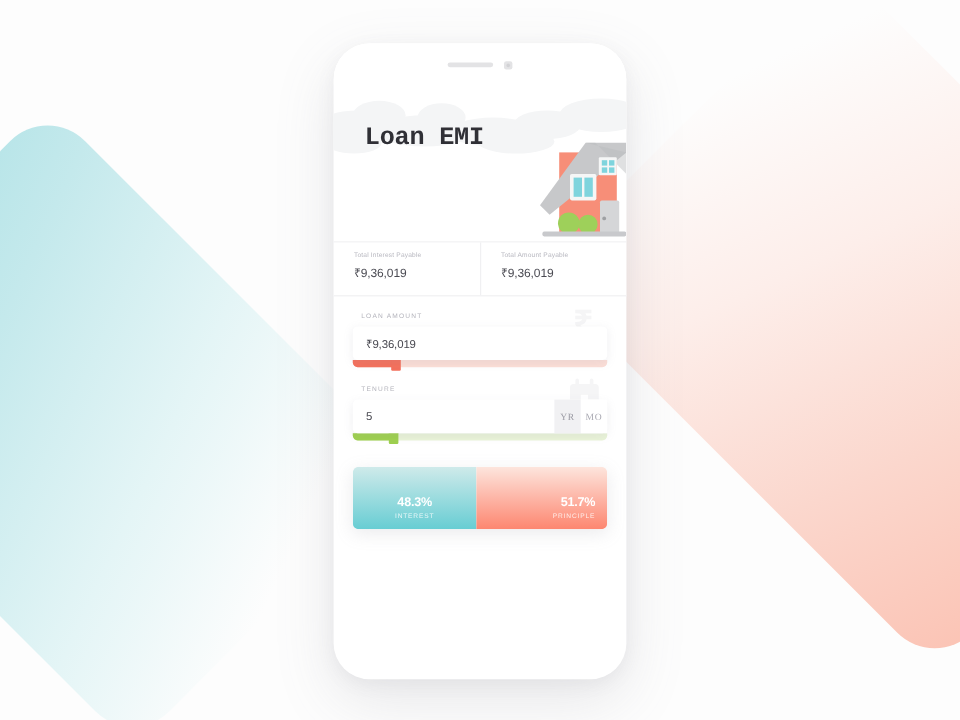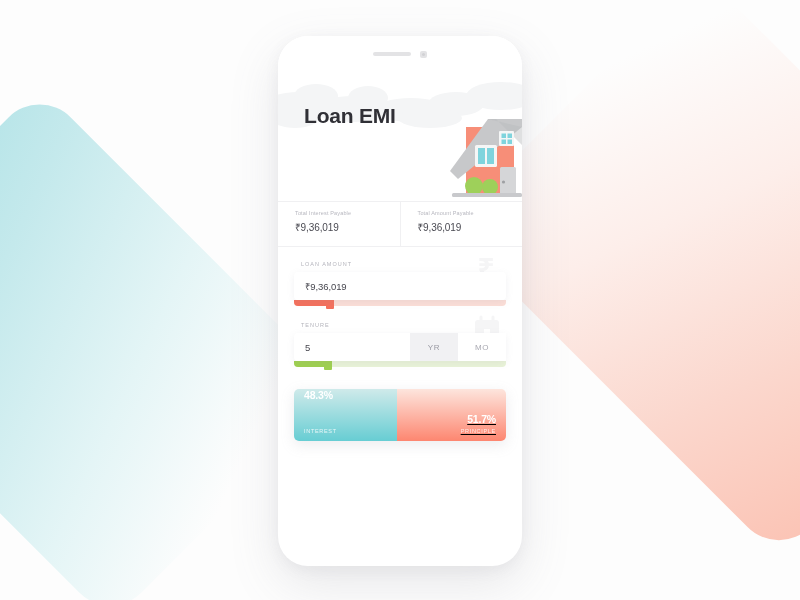"Loan EMI" .hero-title { font-family: none -> Liberation Mono, monospace }
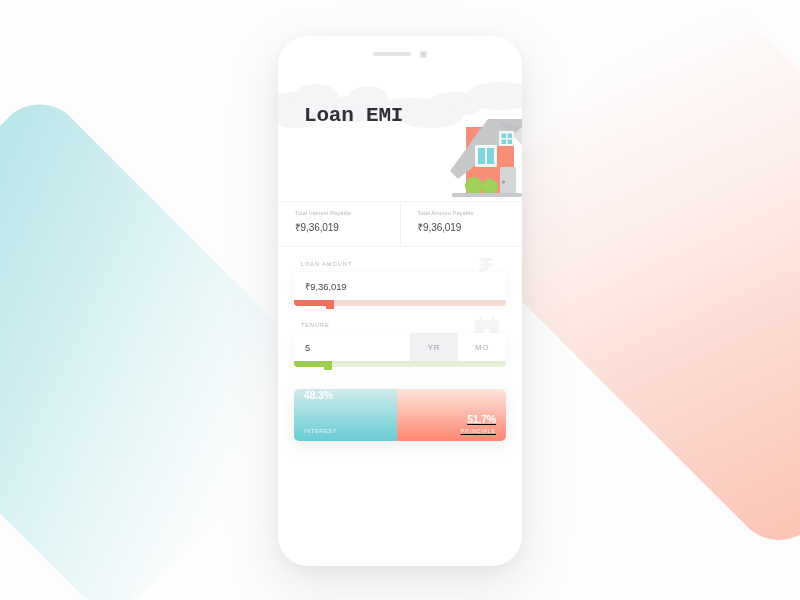"YR" .unit-btn { font-family: none -> Liberation Serif, serif; width: 48px -> 22px }
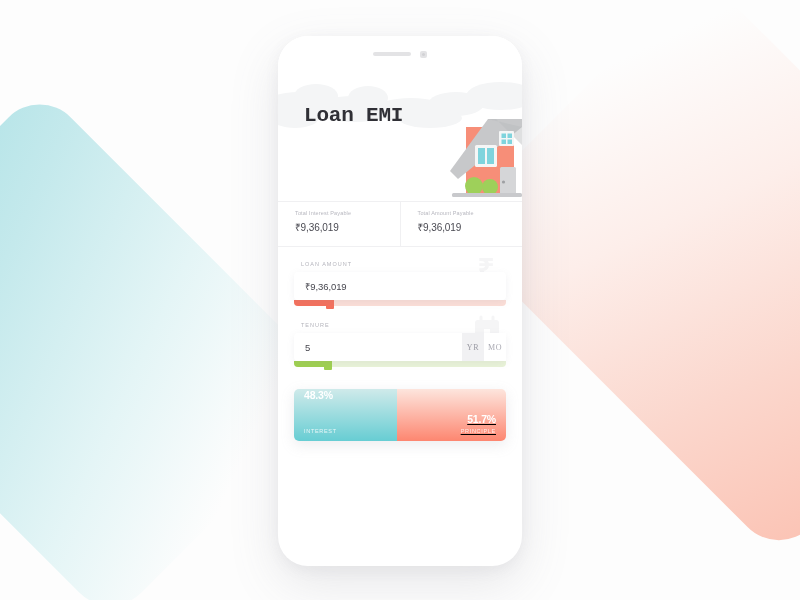"48.3%" .split-left { align-items: flex-start -> center; gap: 24px -> none }
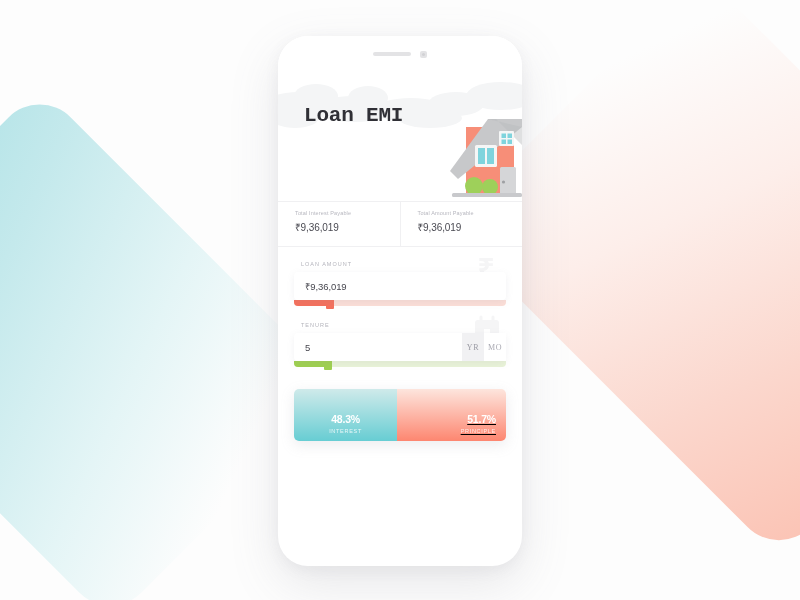"51.7%" div.split-seg { text-decoration: underline -> none }
